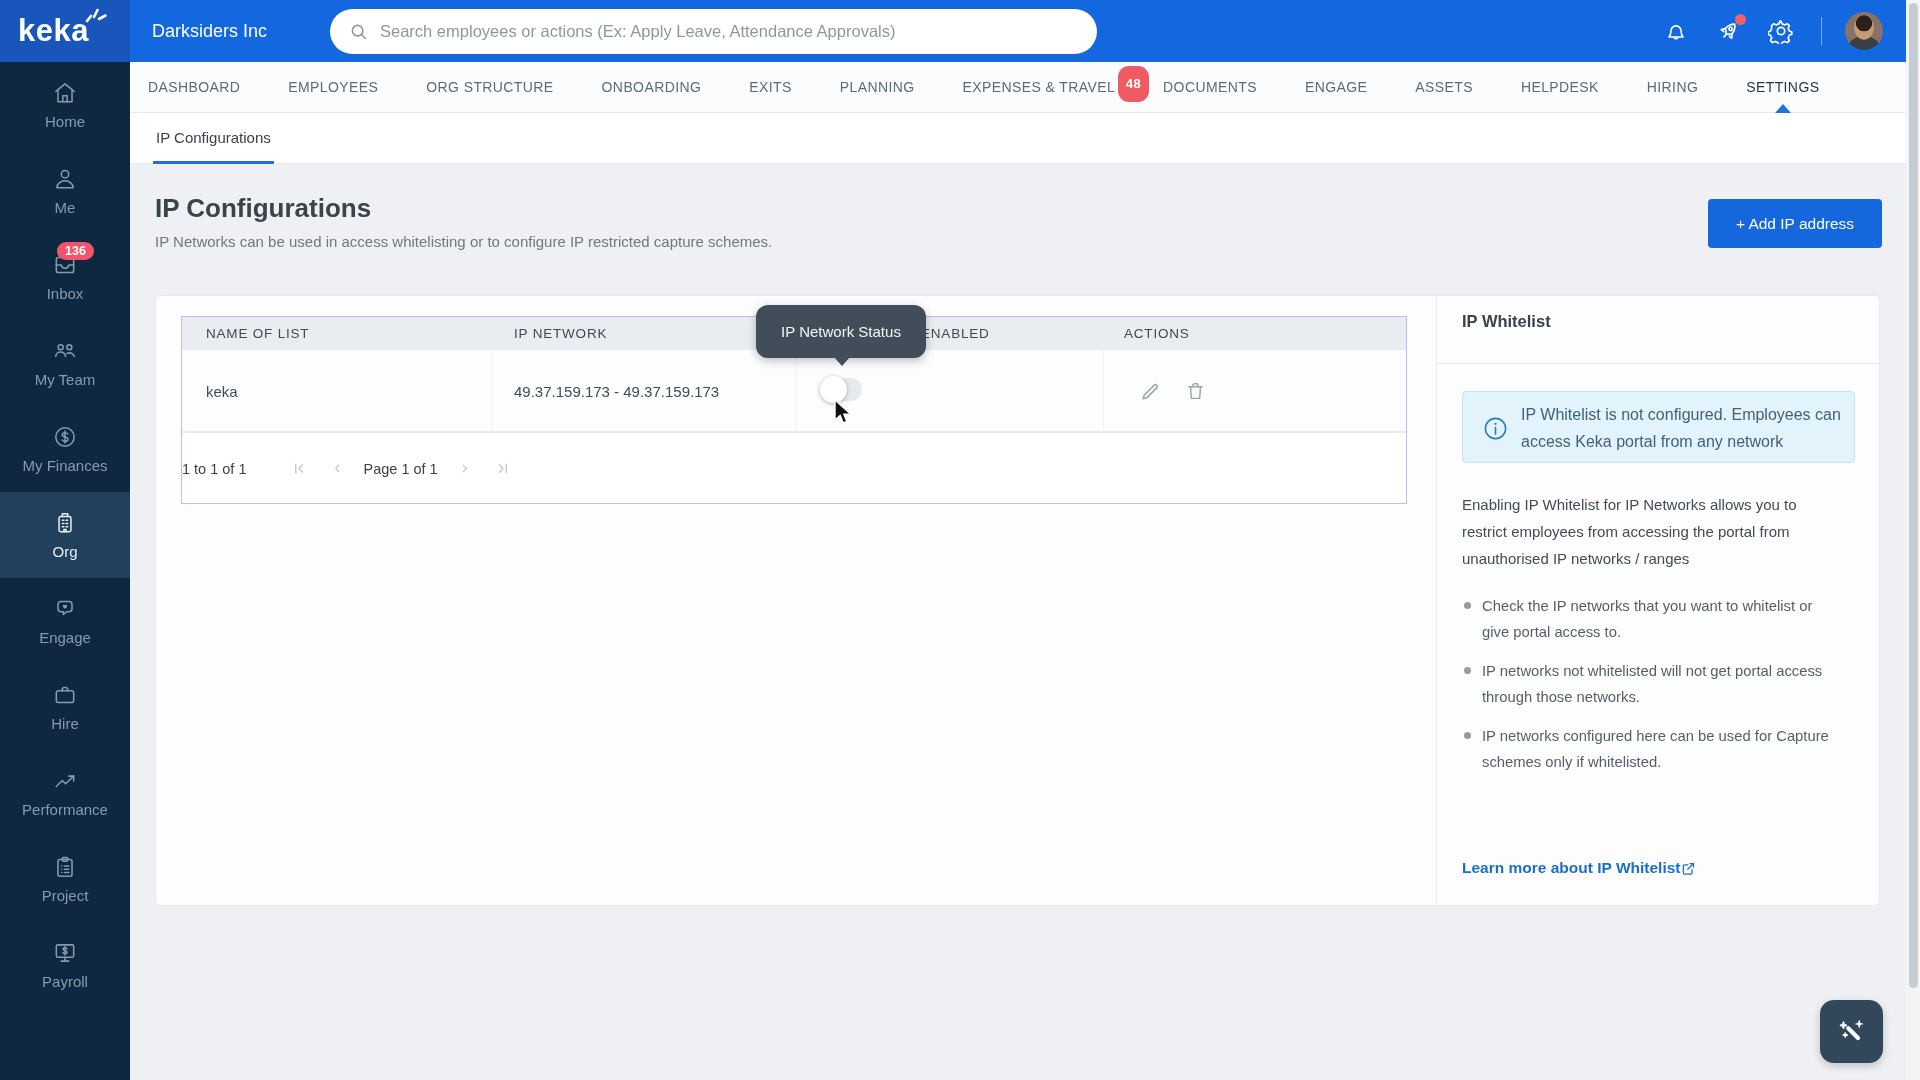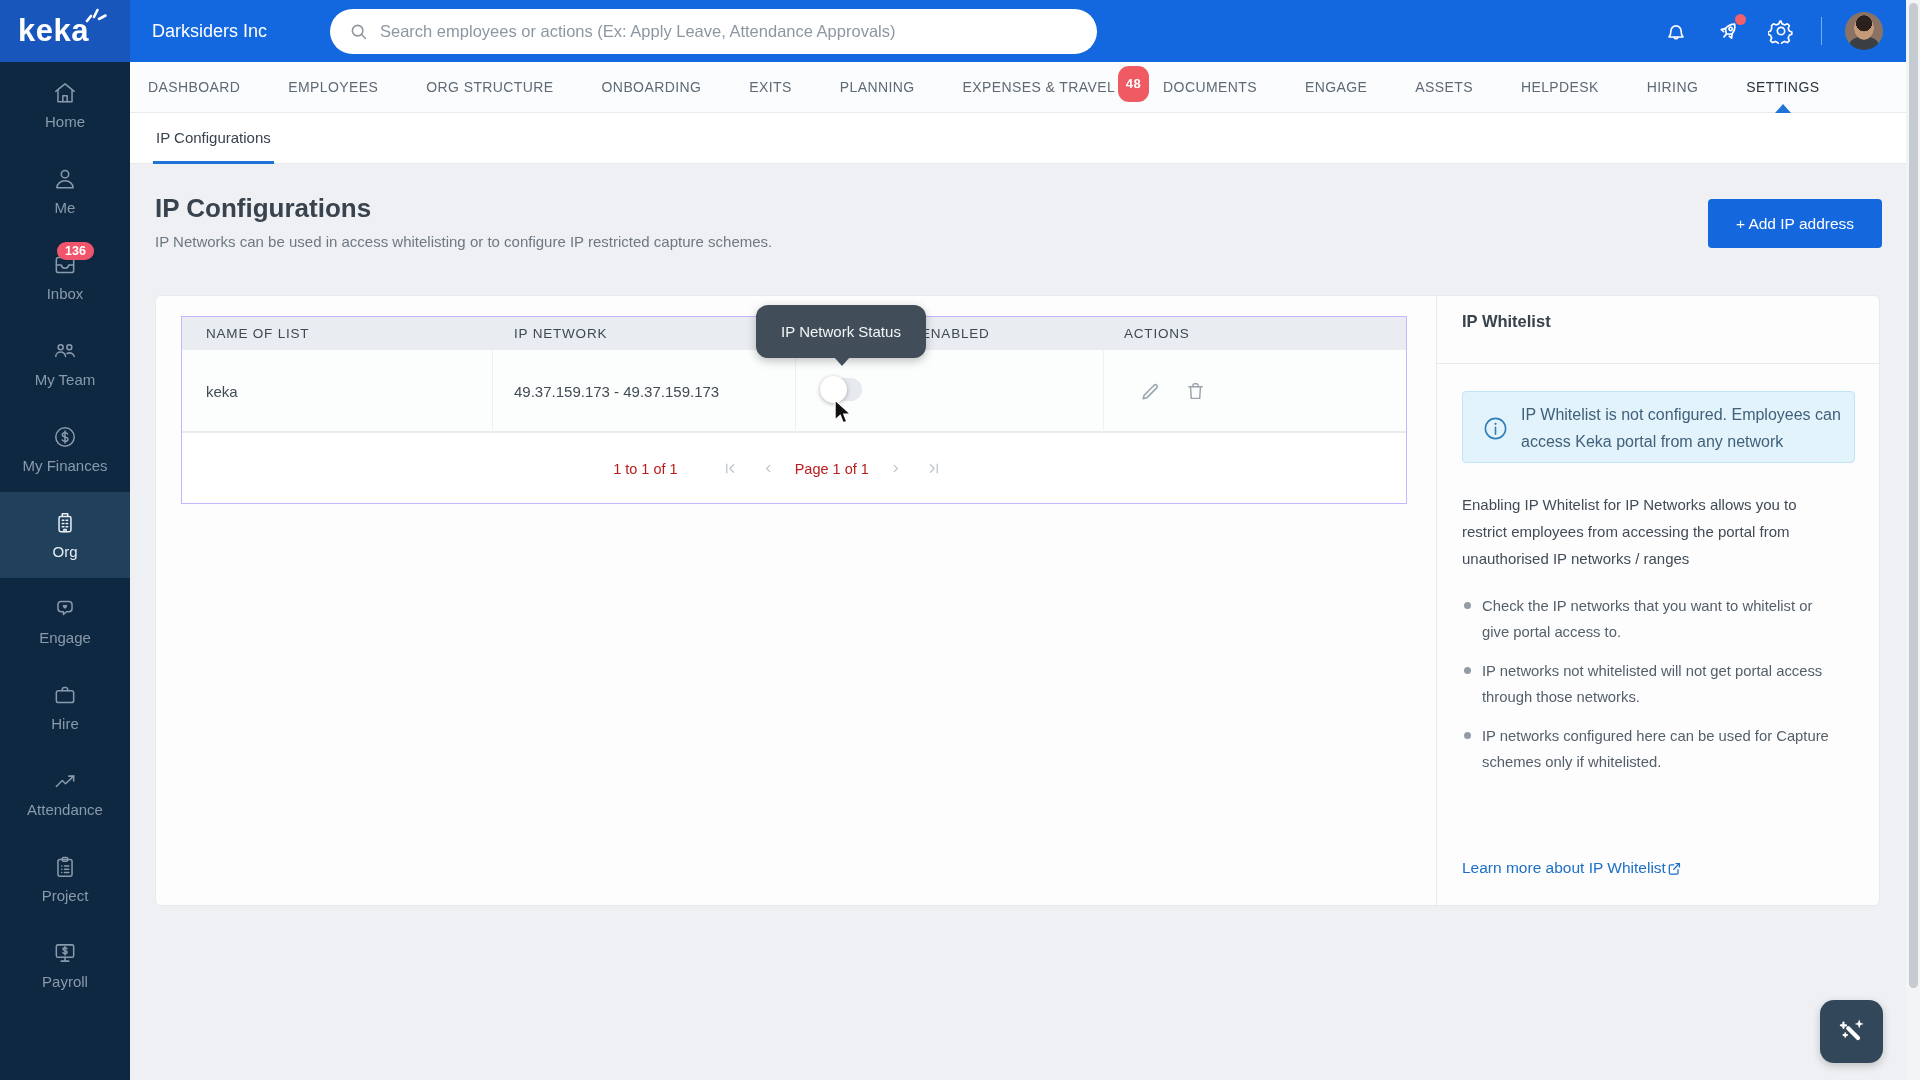"1 to 1 of 1" .pager { color: #b91c1c -> #404040; justify-content: center -> flex-start }
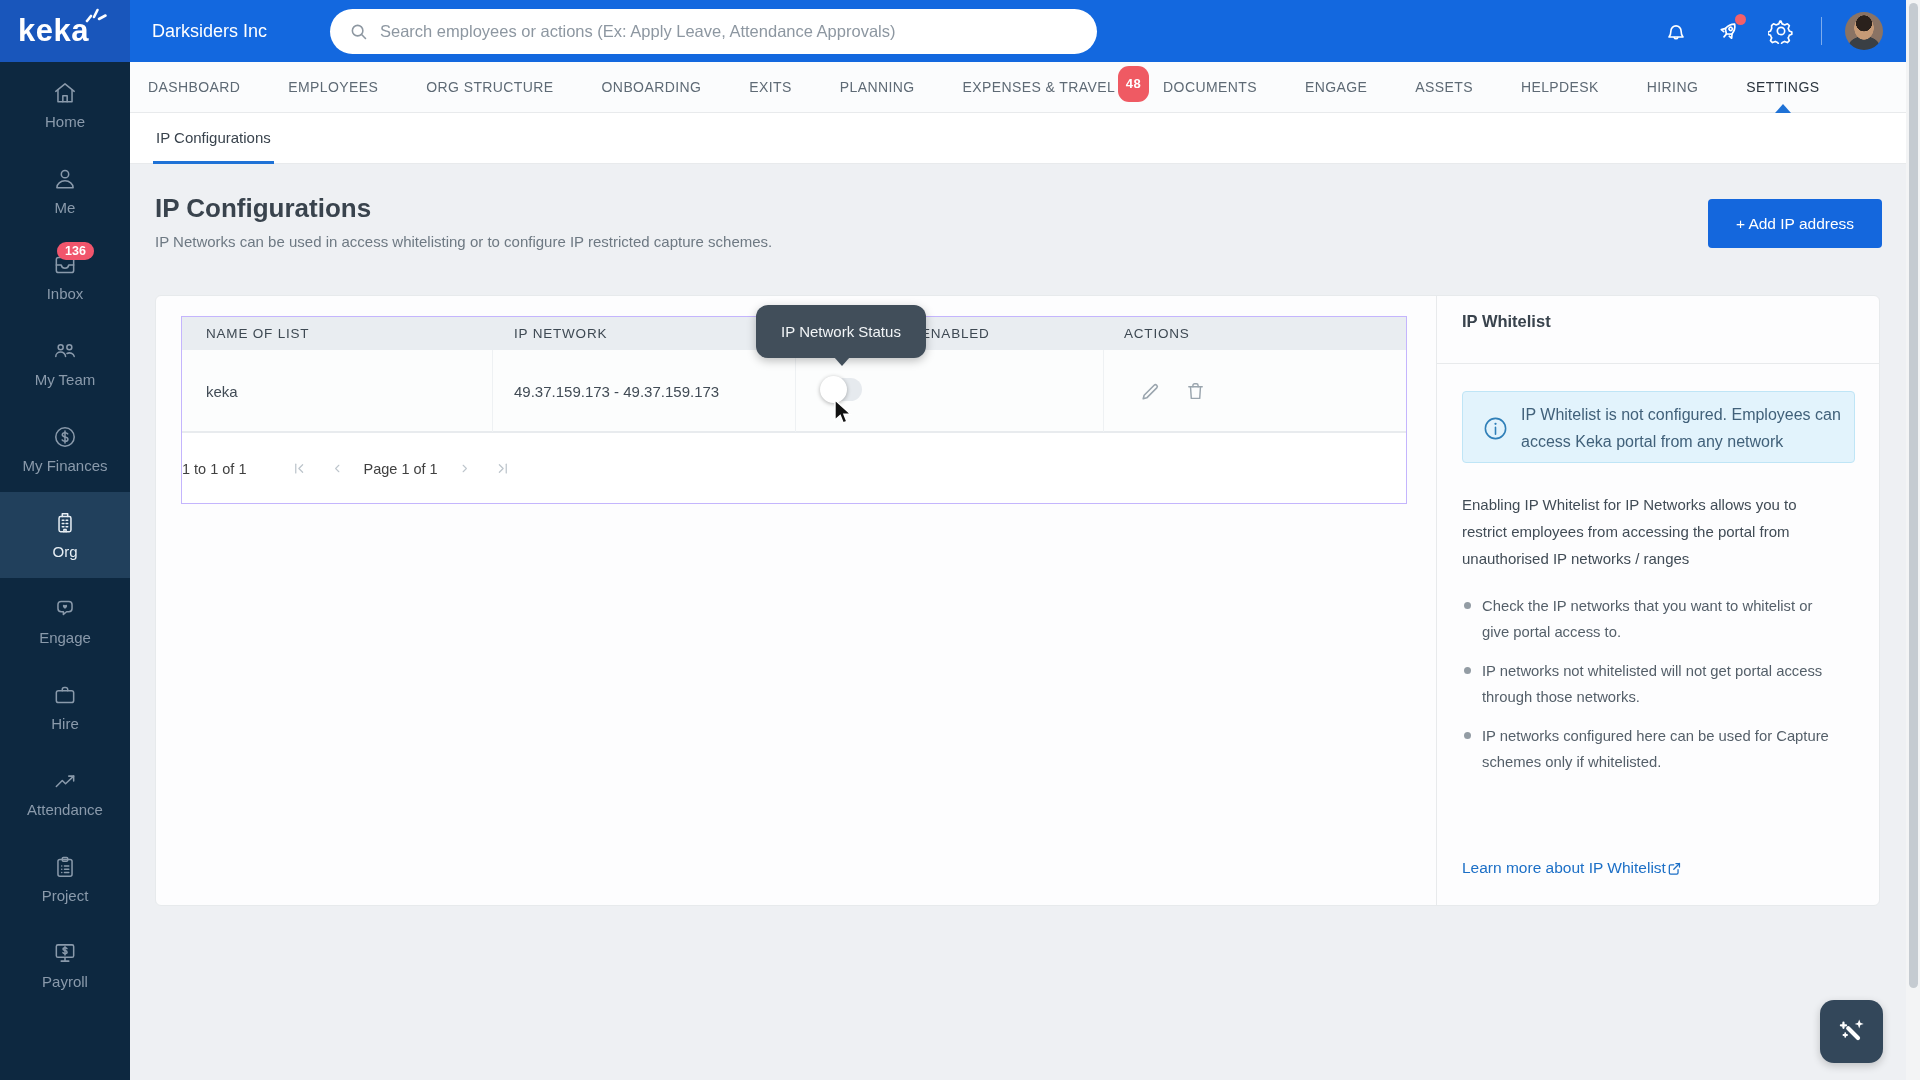"Attendance" div.lbl { text: Attendance -> Performance }
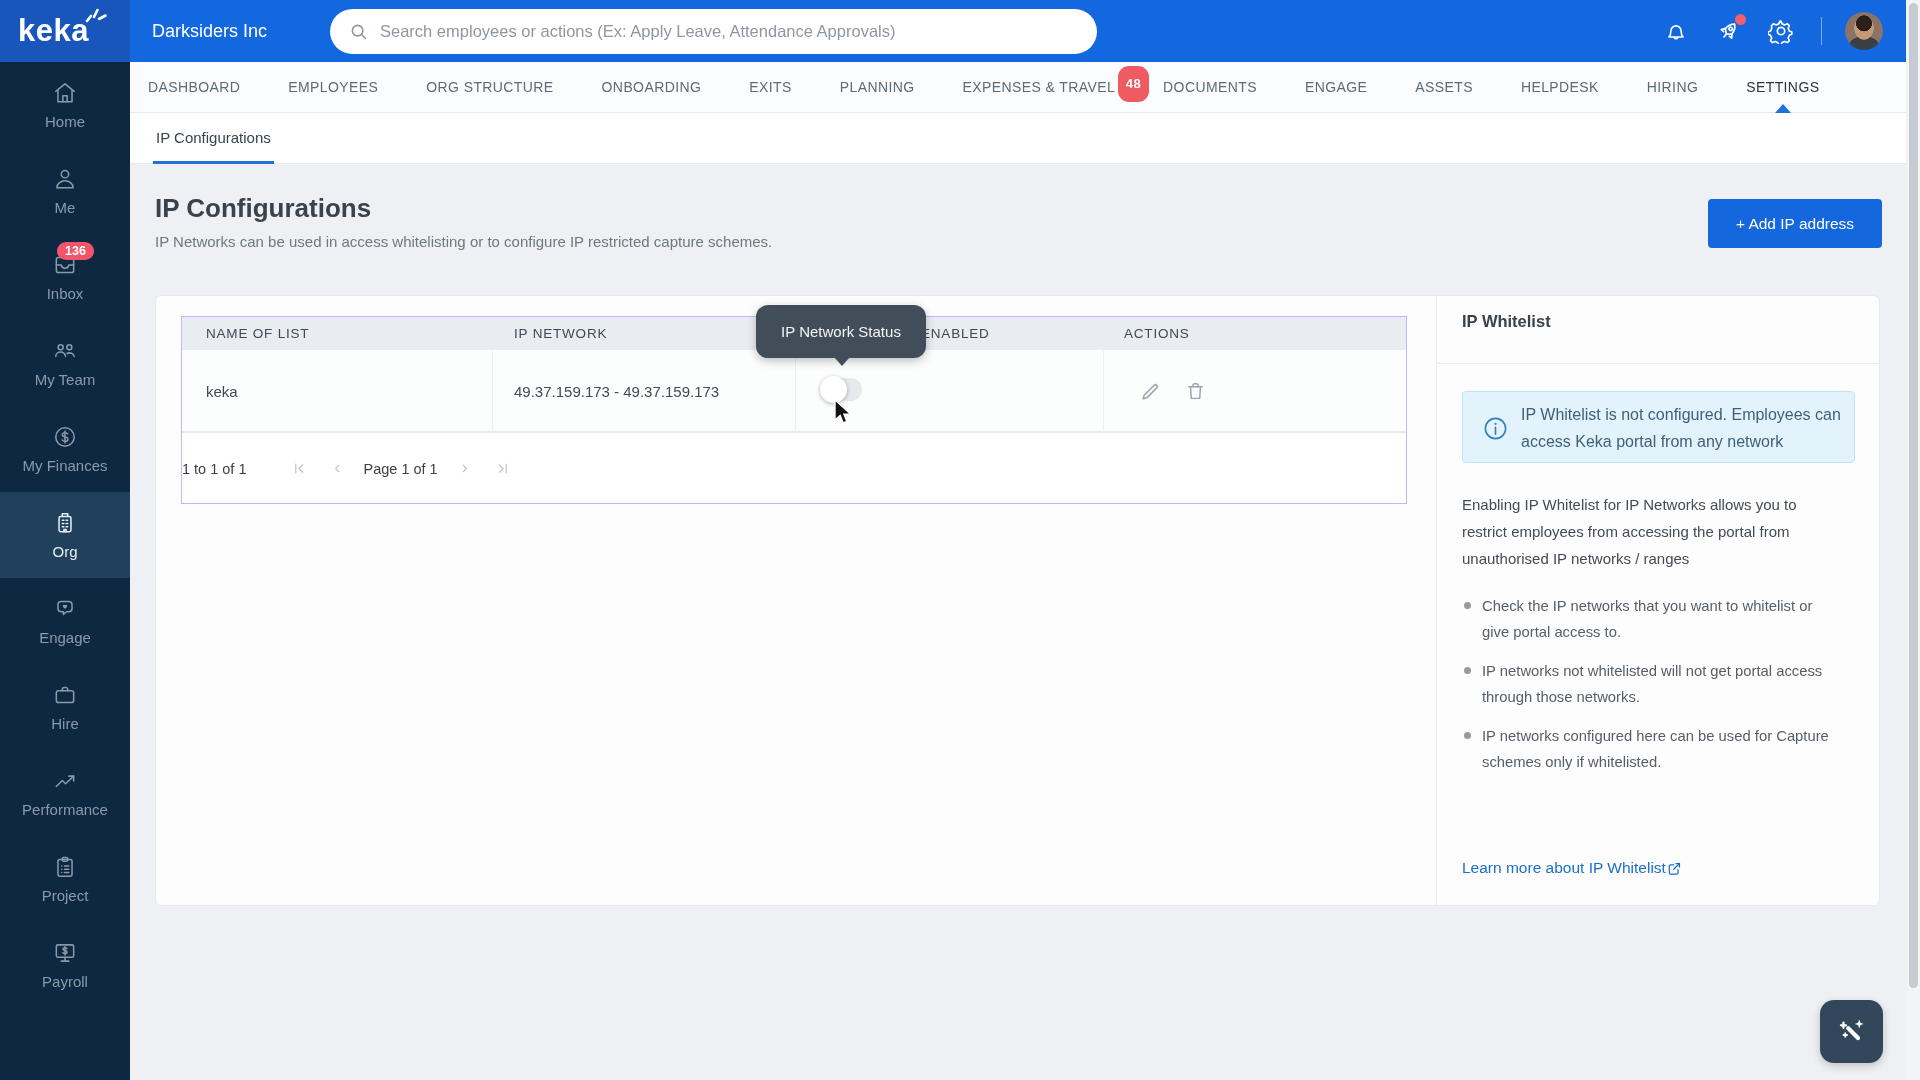"Learn more about IP Whitelist" .rp-link { font-weight: 400 -> 700 }
